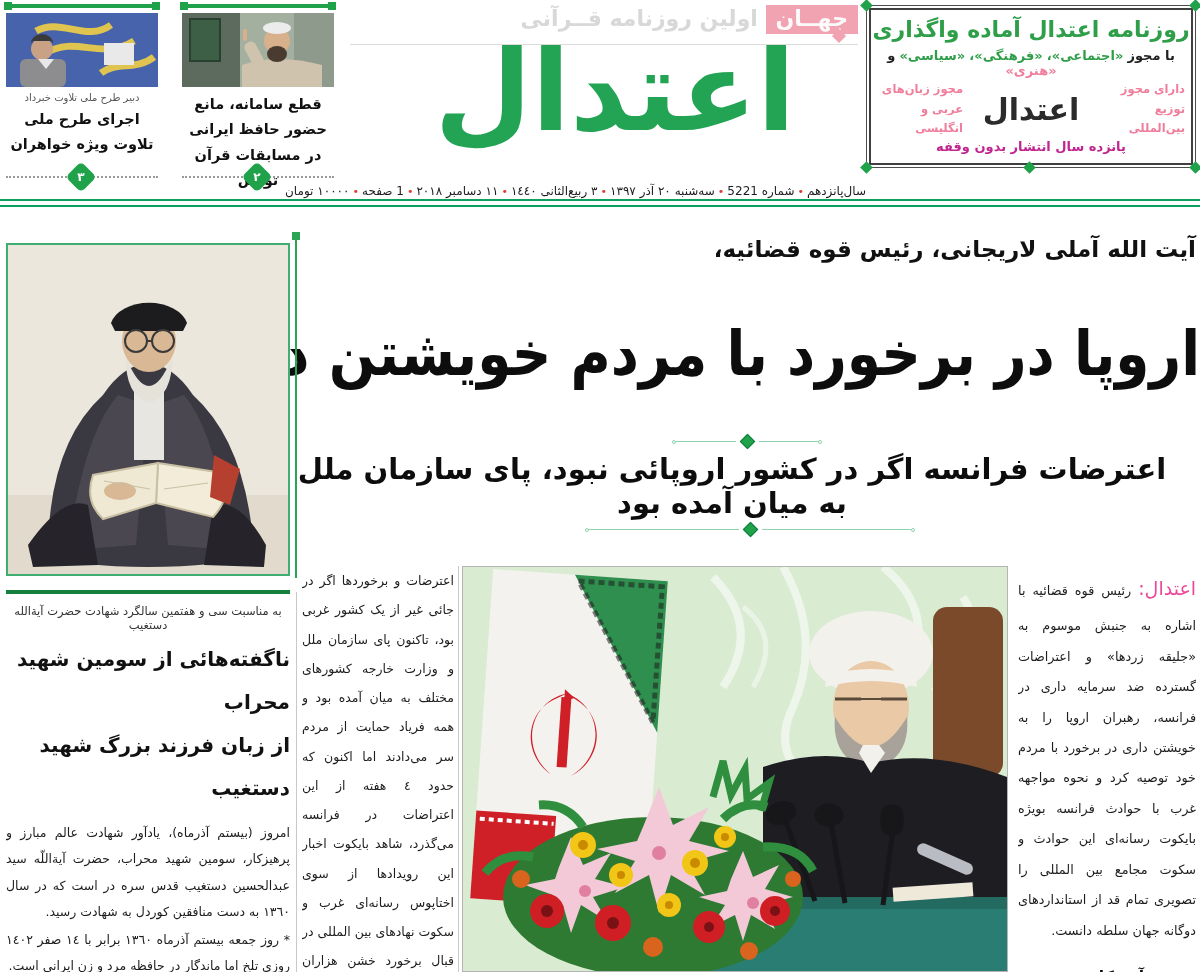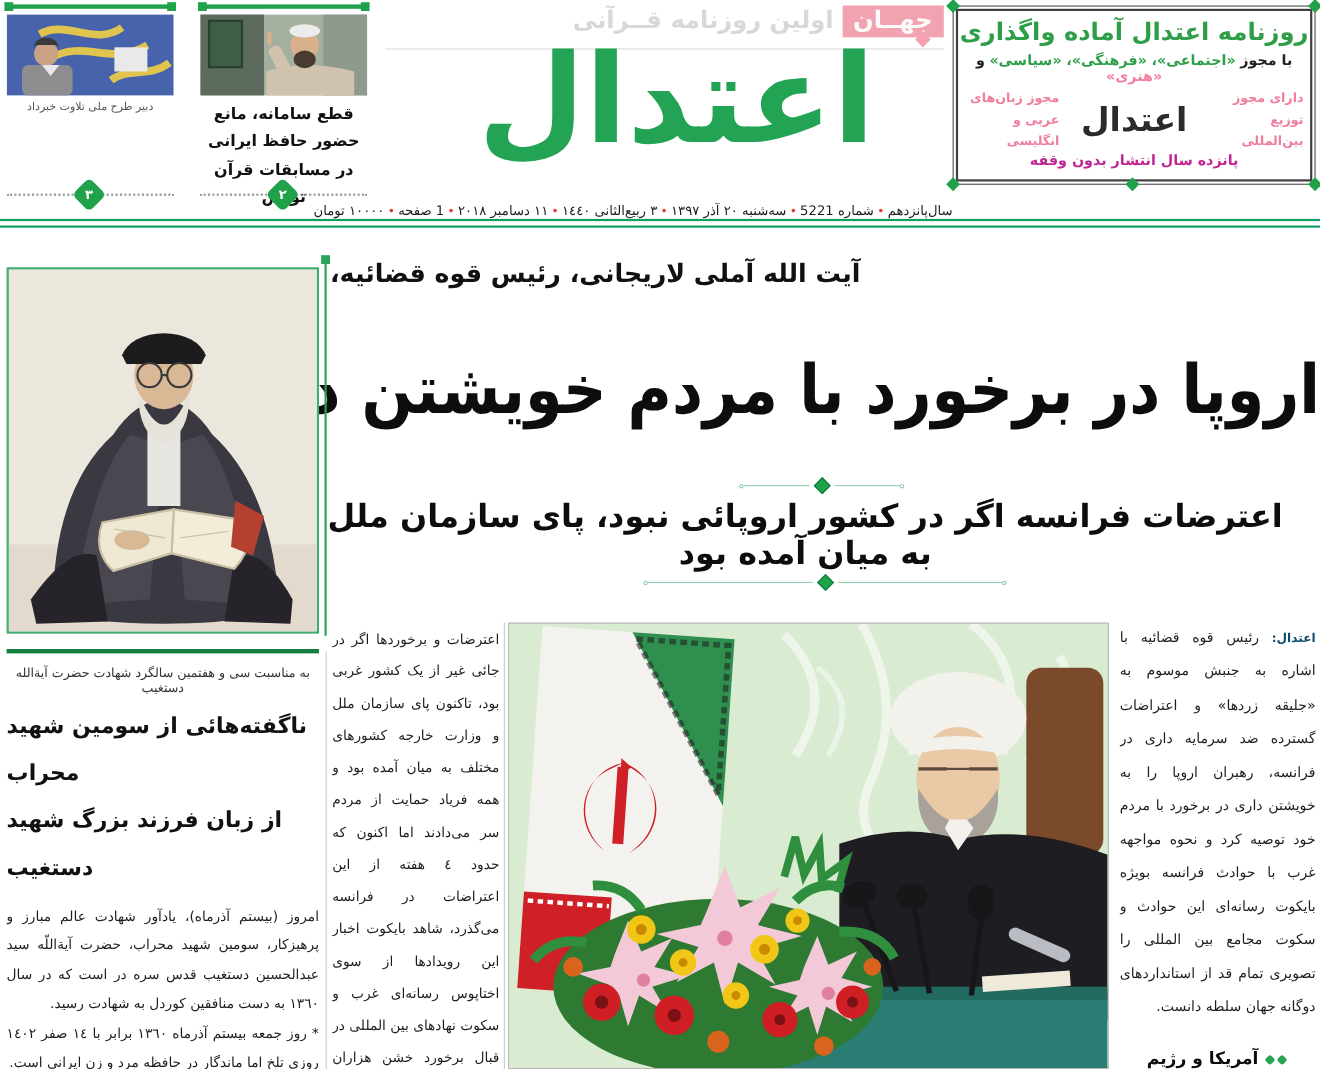"اجرای طرح ملی تلاوت ویژه" div.teaser-headline { html: none -> <div>اجرای طرح ملی تلاوت ویژه خواهران</div> }
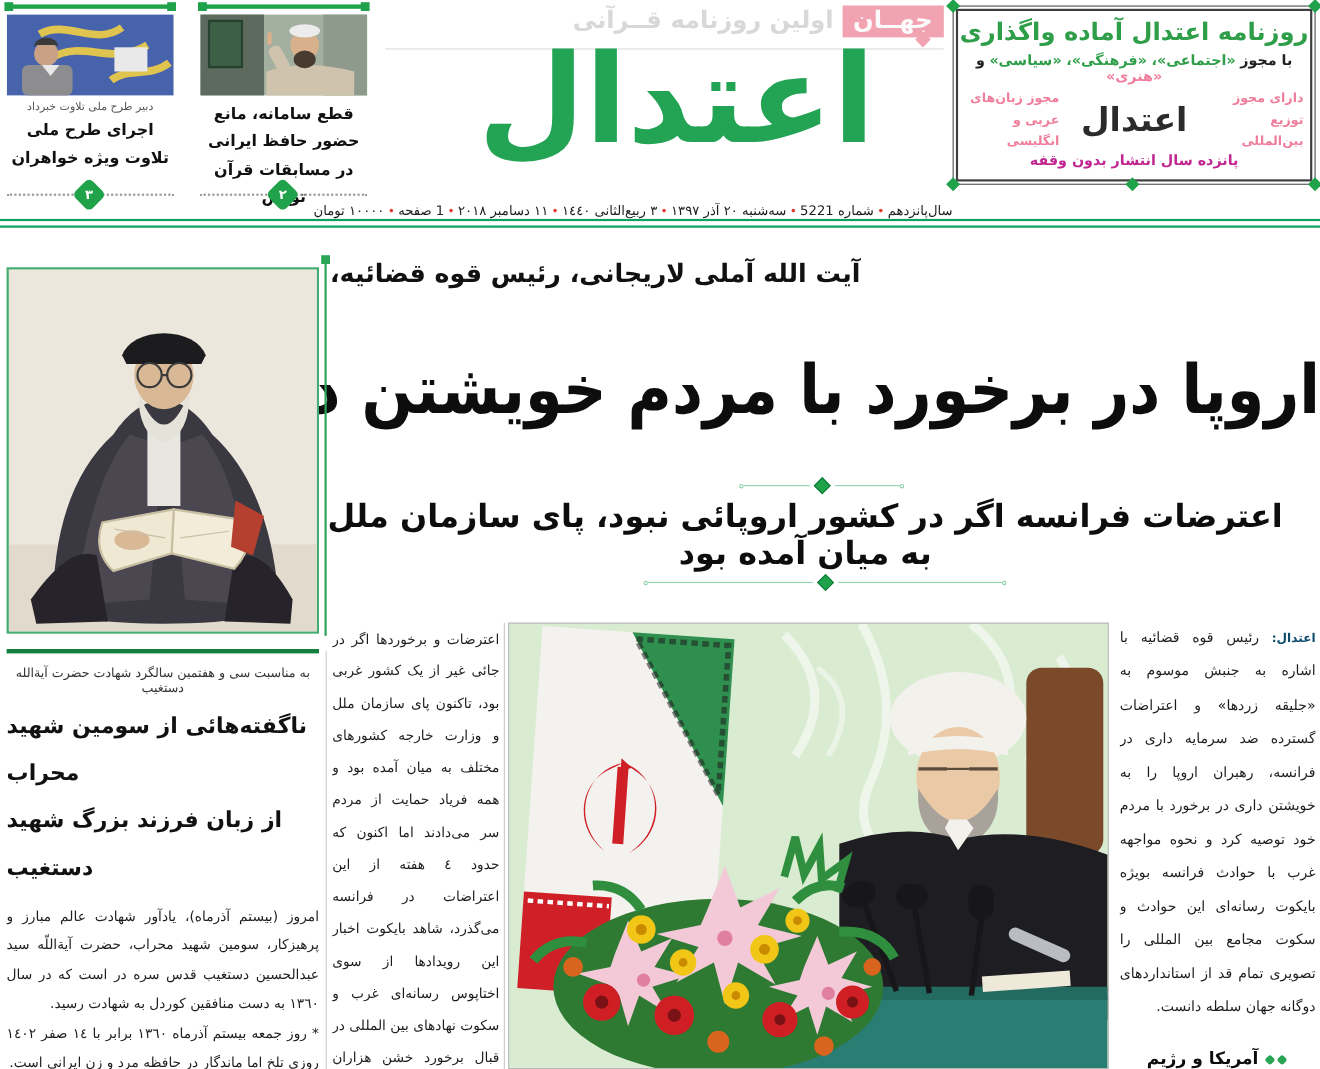"آیت الله آملی لاریجانی، رئیس" .kicker1 { text-align: left -> right }
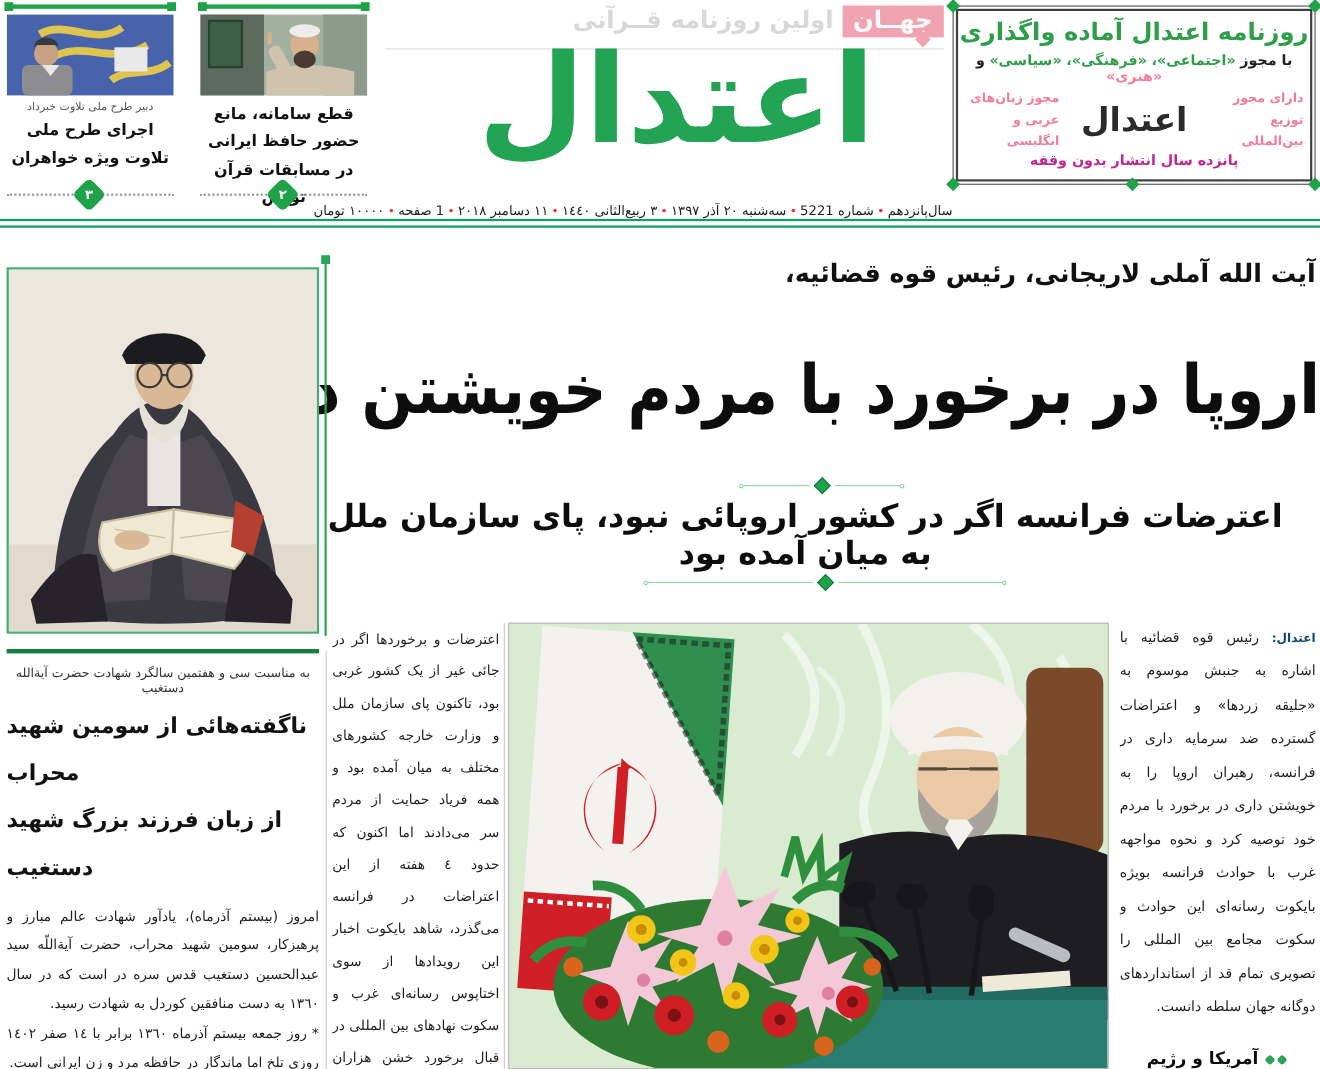"اعتدال:" .rc-label { color: #0c4a6e -> #ec4899; font-size: 11px -> 19px; font-weight: bold -> normal }
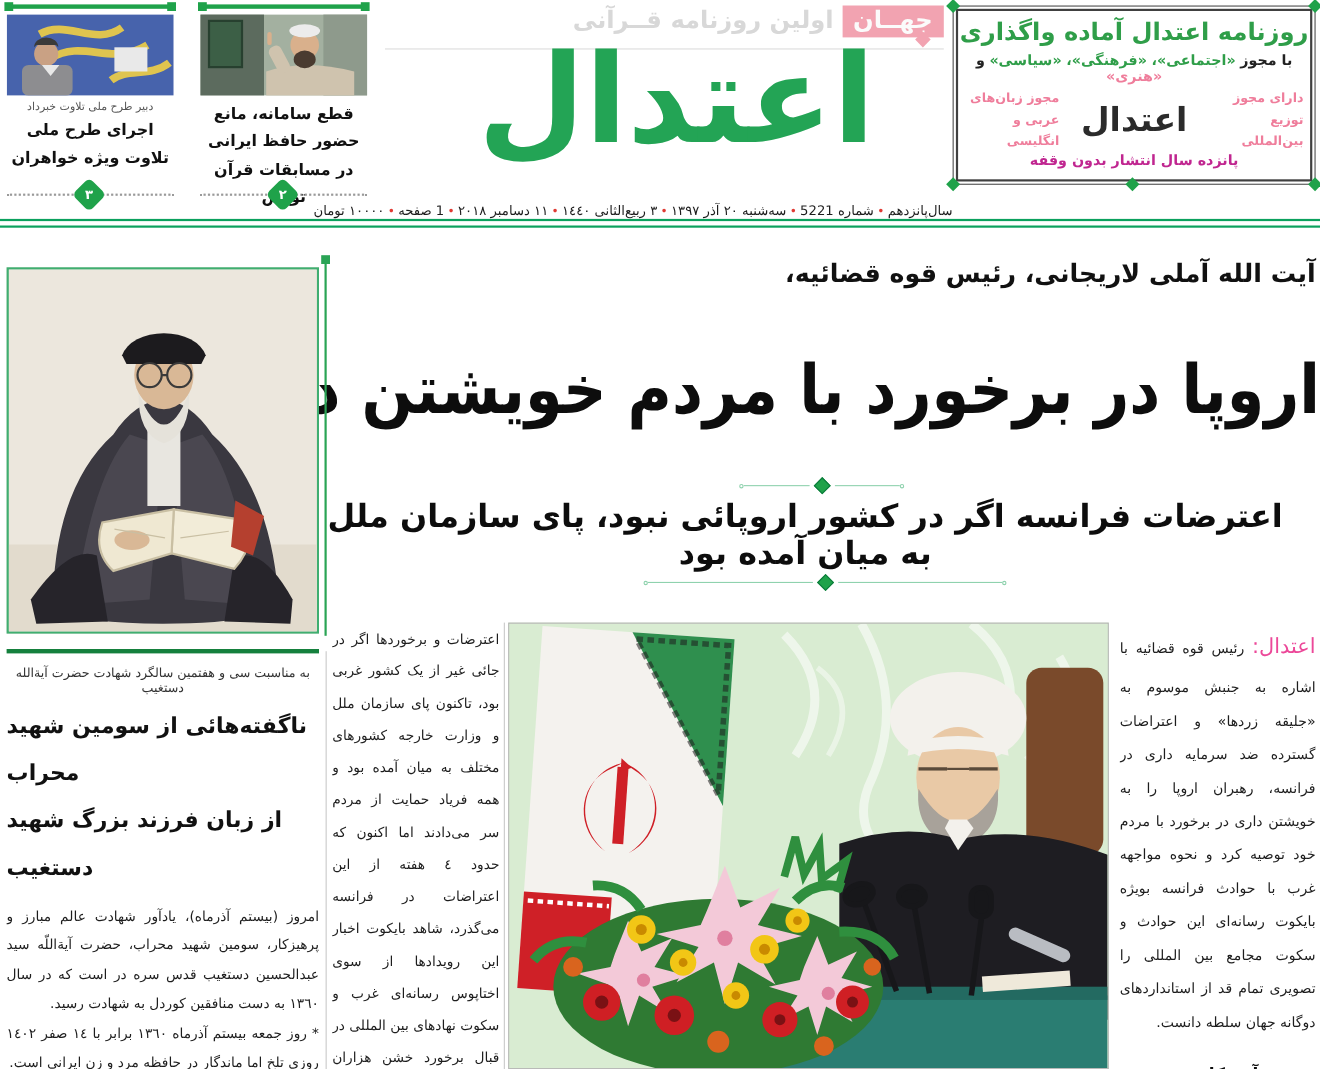"ناگفتههائی از سومین شهید محراب" .la-headline { text-align: left -> right }
